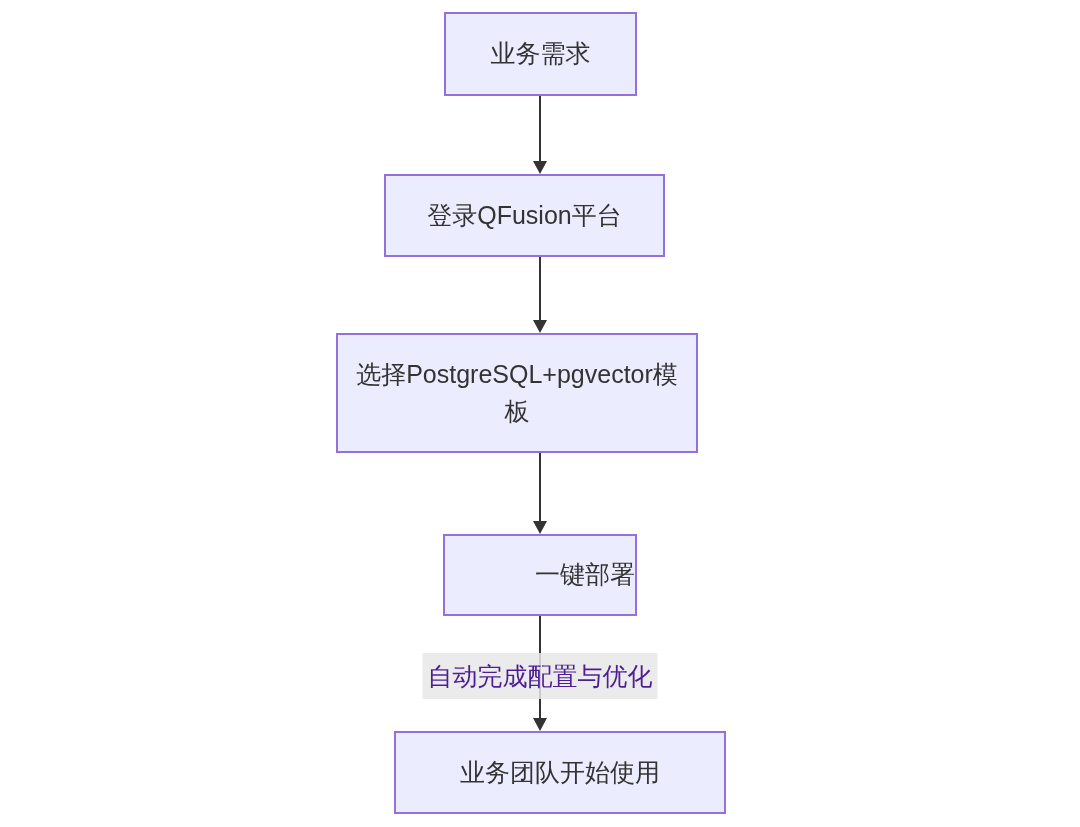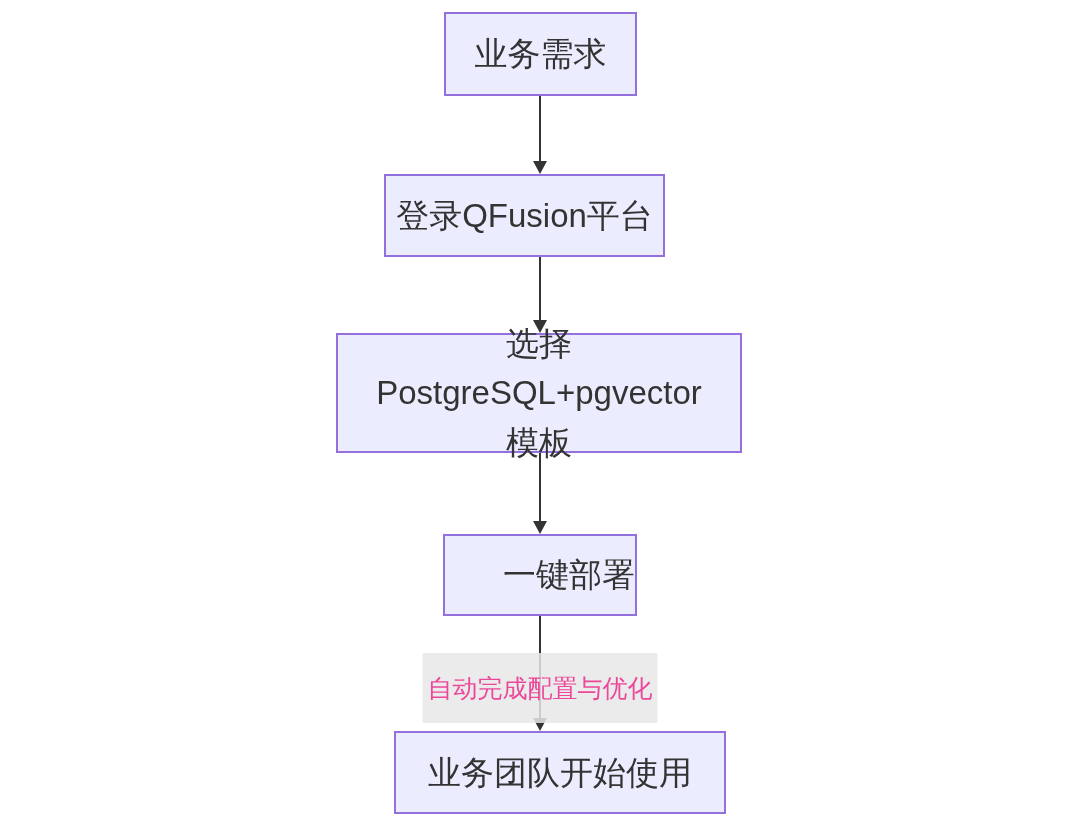"业务需求" .node { font-size: 33px -> 25px }
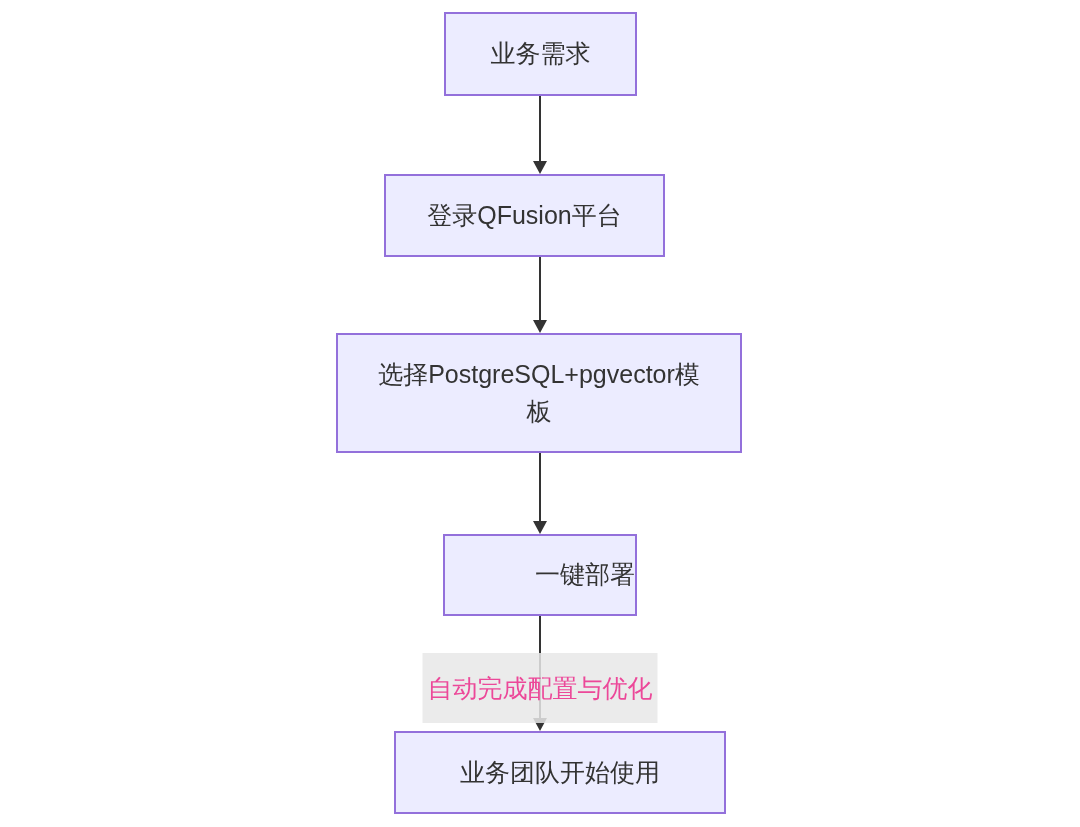"选择PostgreSQL+pgvector模板" .node-c { width: 406px -> 362px }
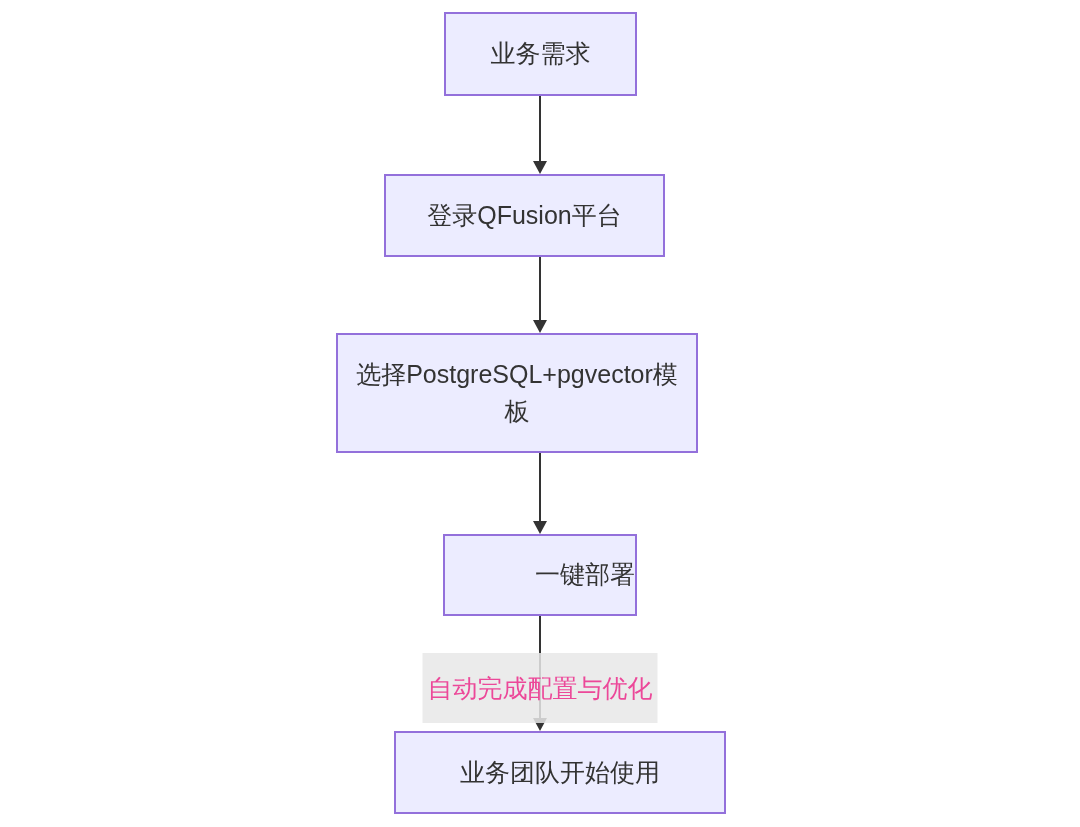"自动完成配置与优化" .edge-label { color: #ec4899 -> #4c1d95; padding: 20px 5px -> 8px 5px }
